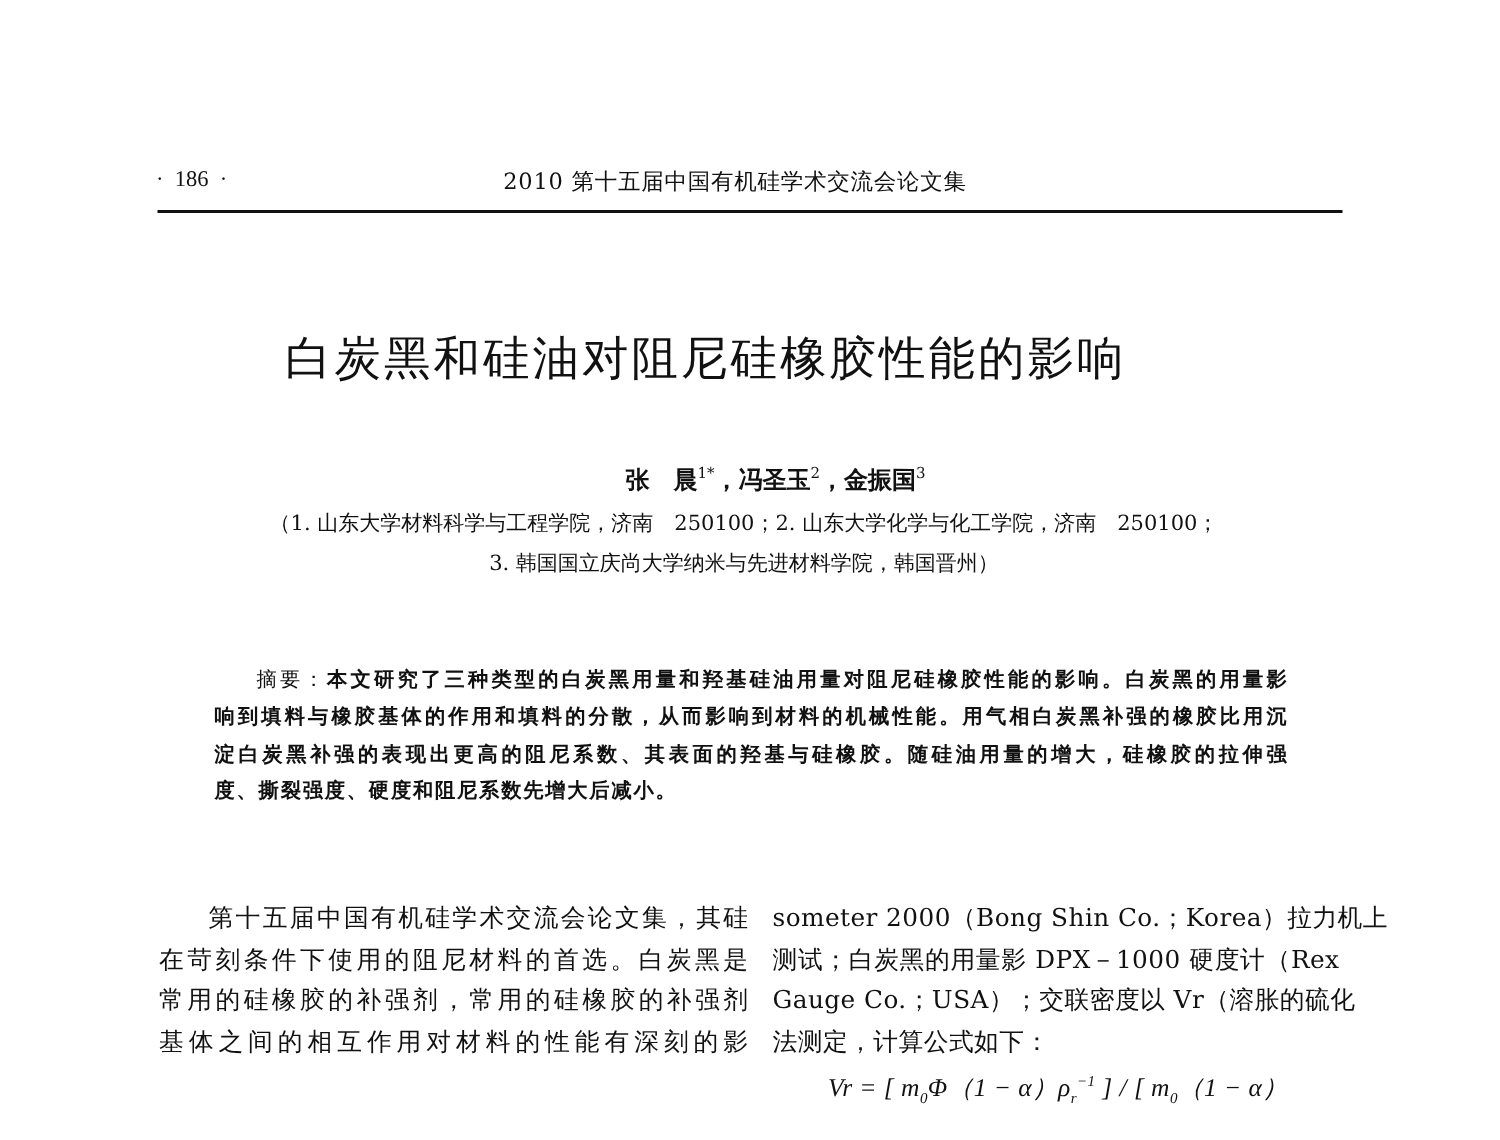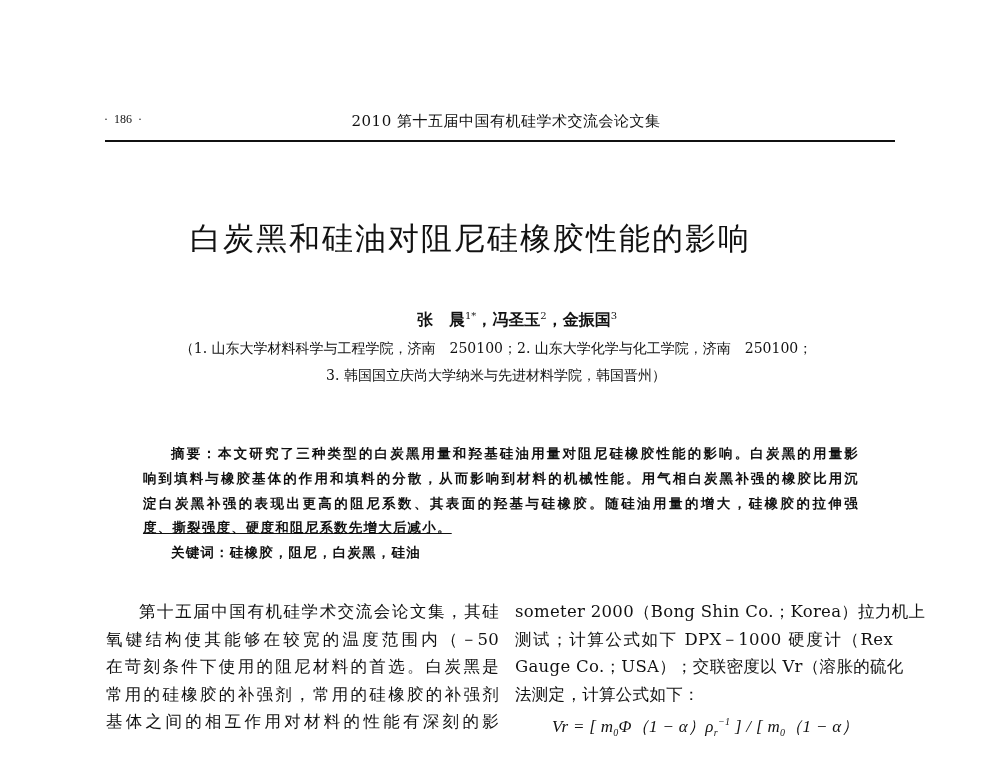"· 186 ·" .page-number { font-size: 12px -> 15px }
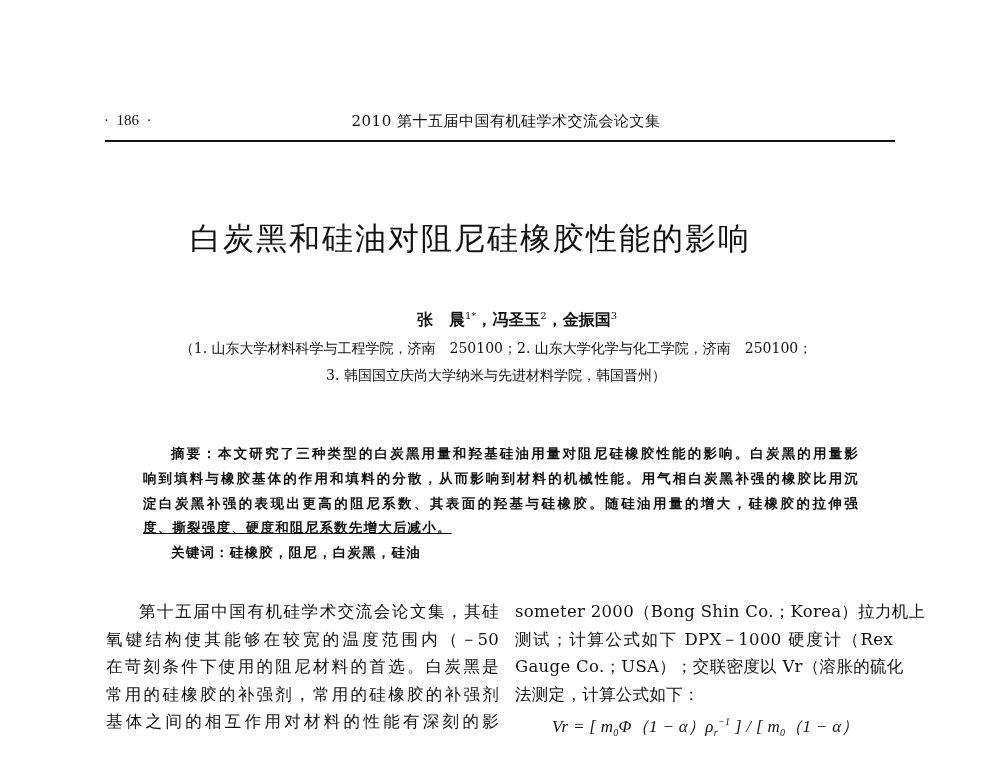"2010 第十五届中国有机硅学术交流会论文集" .running-head { left: 16px -> 0 }
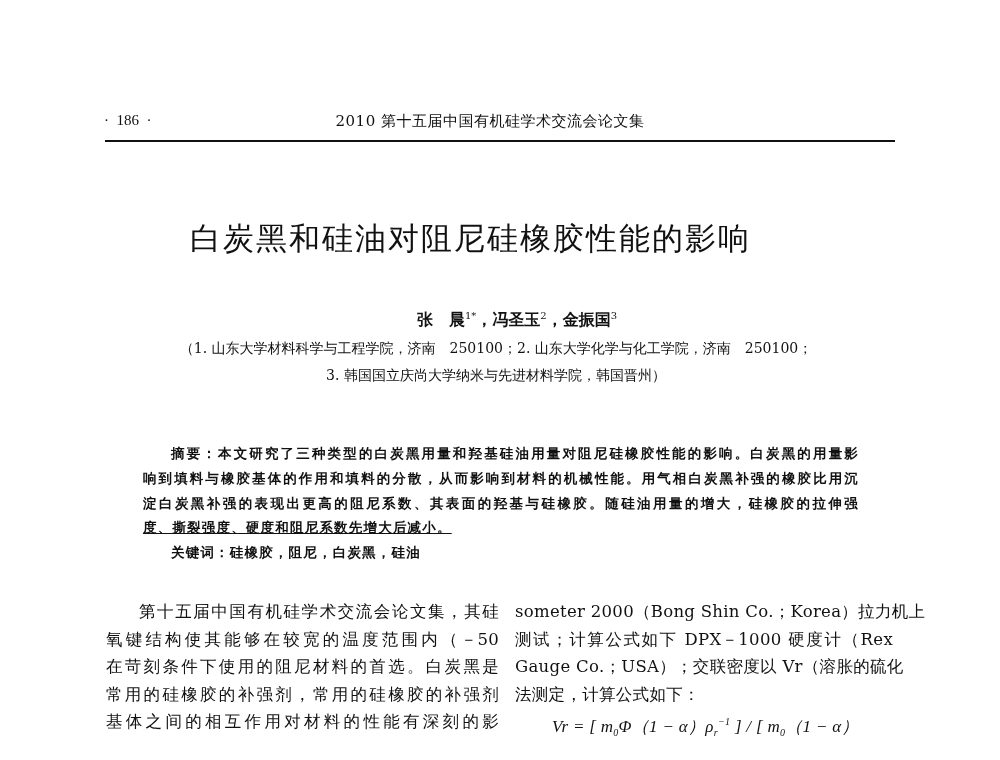"摘要：" .abstract .label { font-weight: bold -> normal }
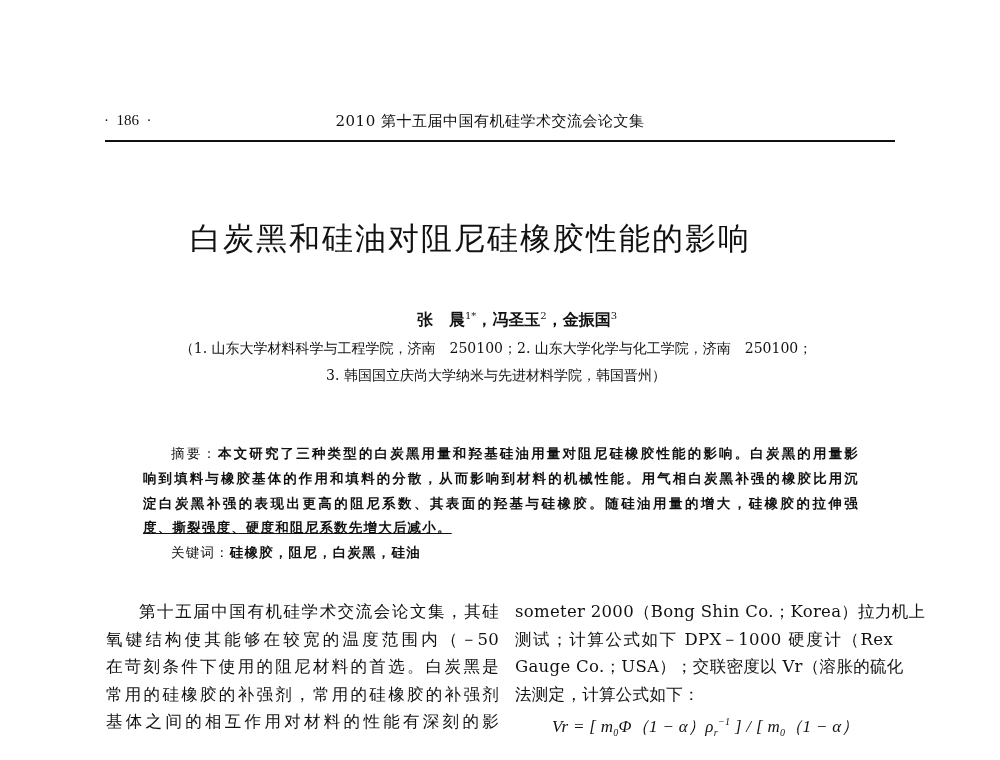"度、撕裂强度、硬度和阻尼系数先增大后减小。" span.line { text-decoration: underline -> none }
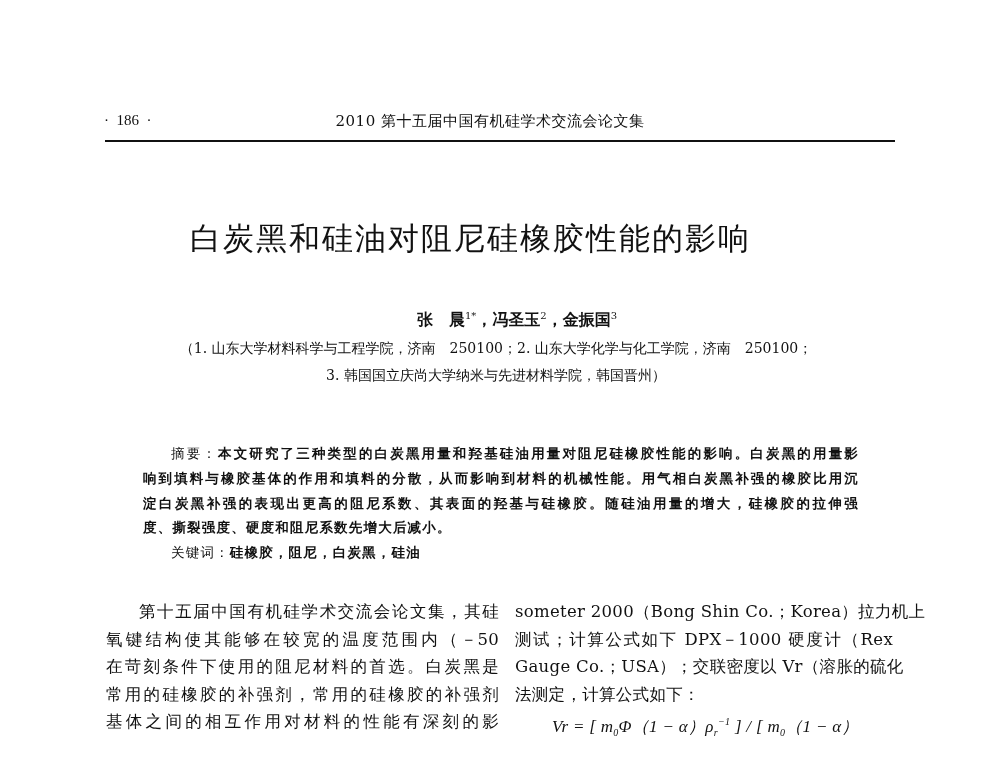"关键词：硅橡胶，阻尼，白炭黑，硅油" span.line { html: <span><span>关键词：</span><span>硅橡胶，阻尼，白炭黑，硅油</span></span> -> none }
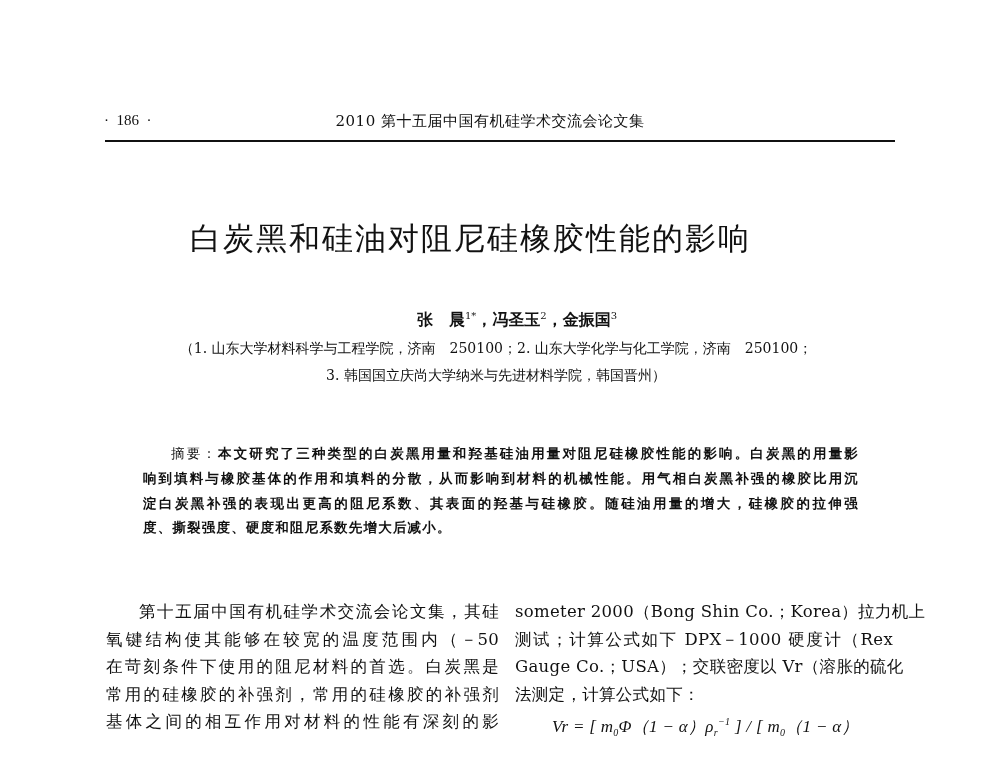"氧键结构使其能够在较宽的温度范围内（－50" span.line { html: <span>氧键结构使其能够在较宽的温度范围内（－50</span> -> none }
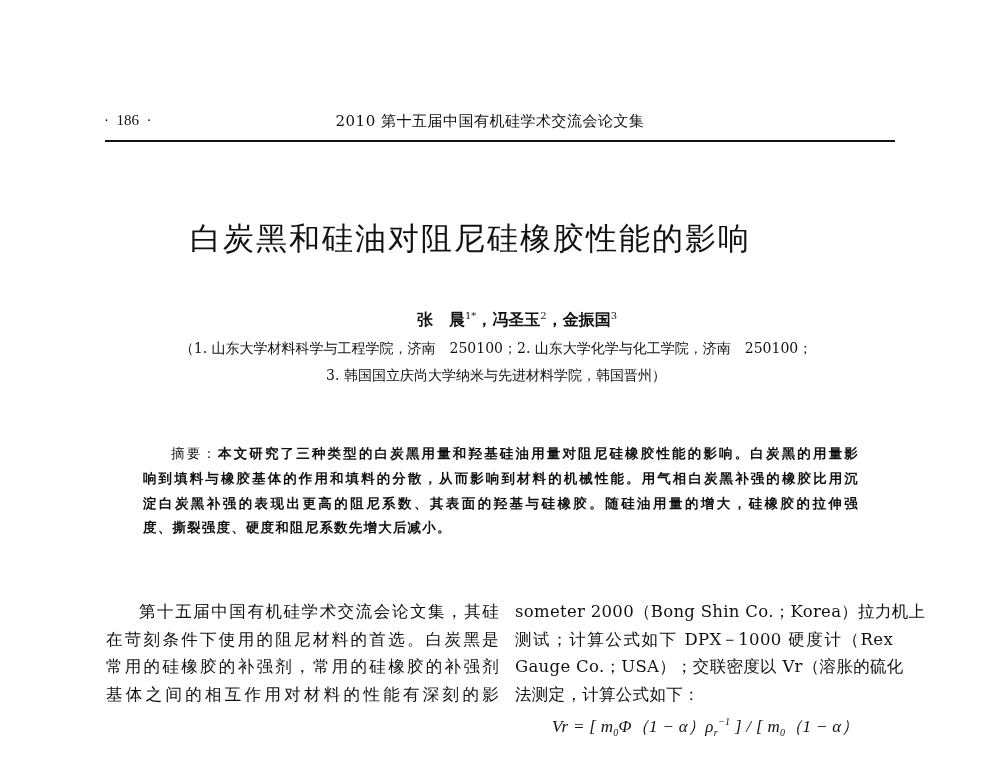"测试；计算公式如下 DPX－1000 硬度计（Rex" span.line { text: 计算公式如下 -> 白炭黑的用量影 }
